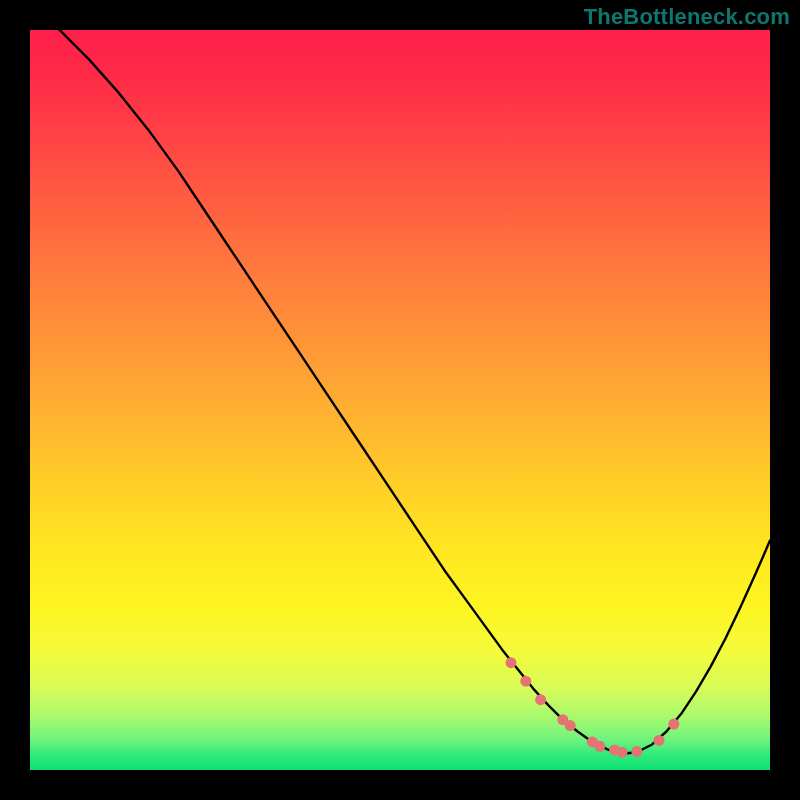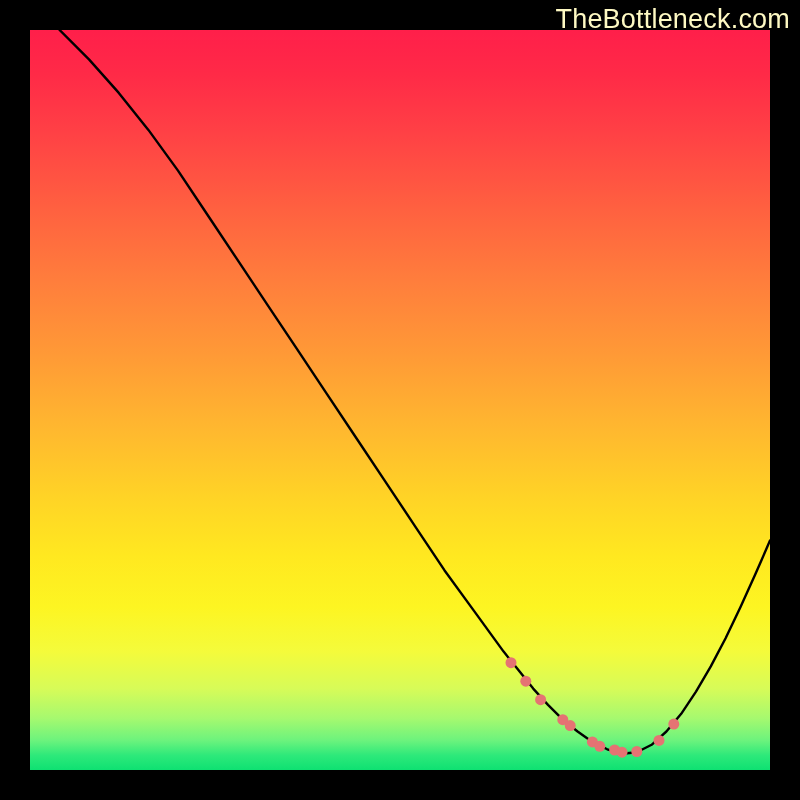"TheBottleneck.com" .watermark { color: #fef9c3 -> #0f766e; font-size: 27px -> 22px; font-weight: normal -> bold }
